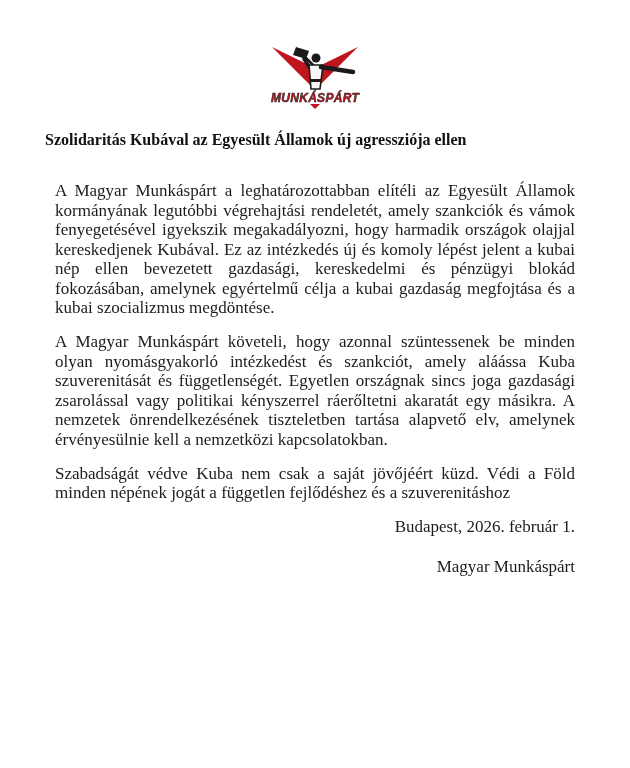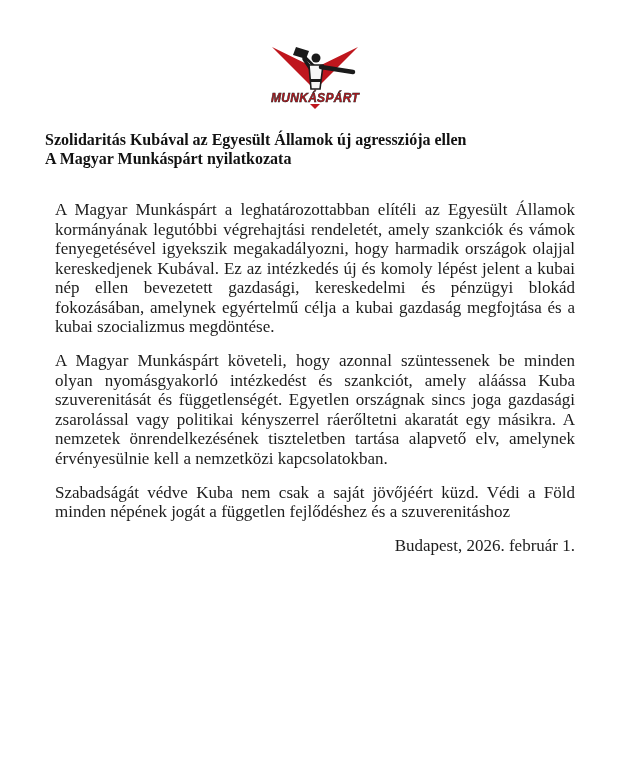"A Magyar Munkáspárt nyilatkozata" div { html: <div>A Magyar Munkáspárt nyilatkozata</div> -> none }
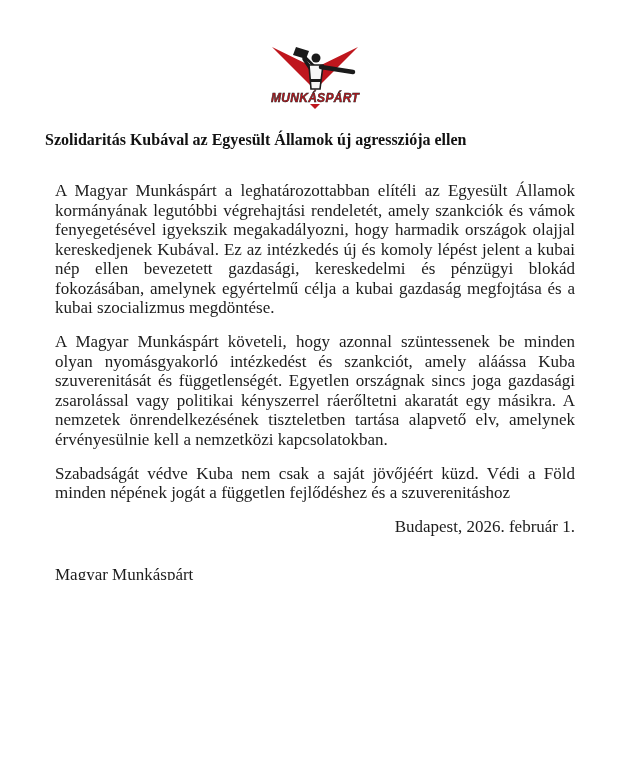"Magyar Munkáspárt" .signature { margin-top: 28px -> 20px; text-align: left -> right }
